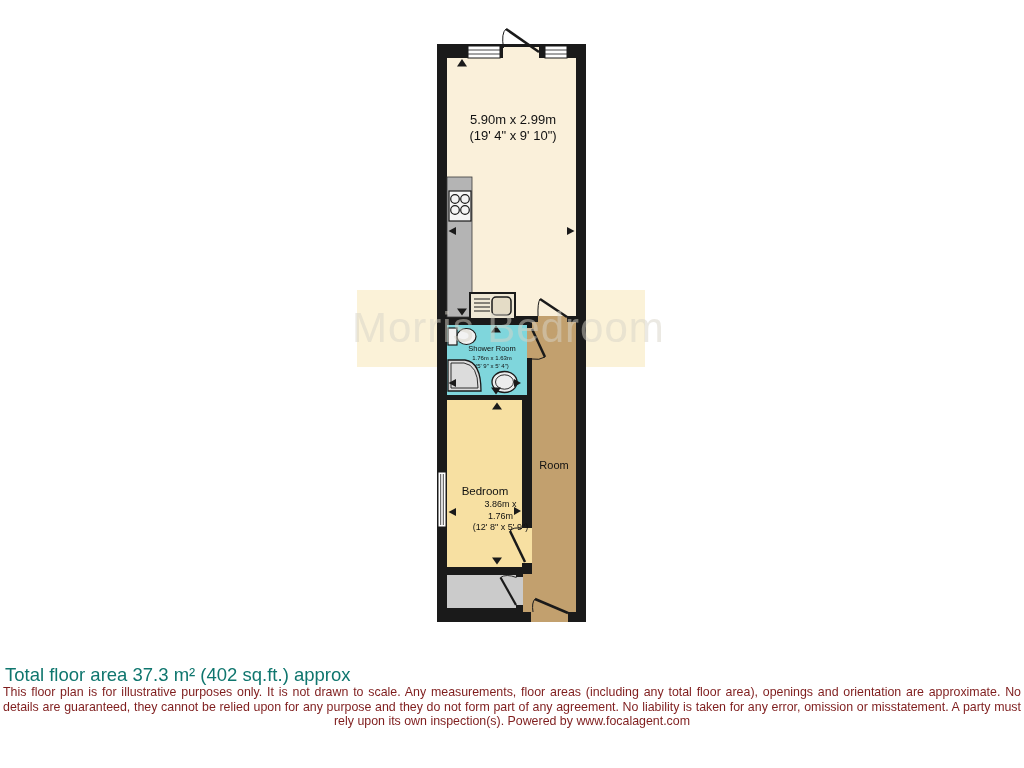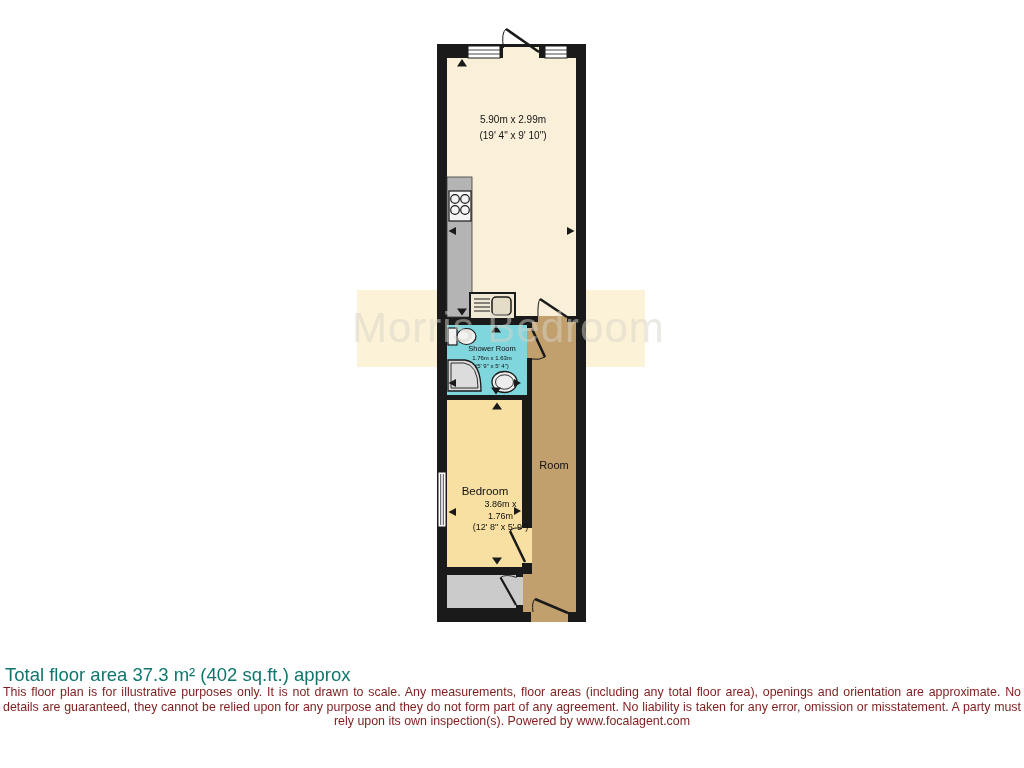"5.90m x 2.99m" .room-label .rdim { font-size: 10px -> 13px }
